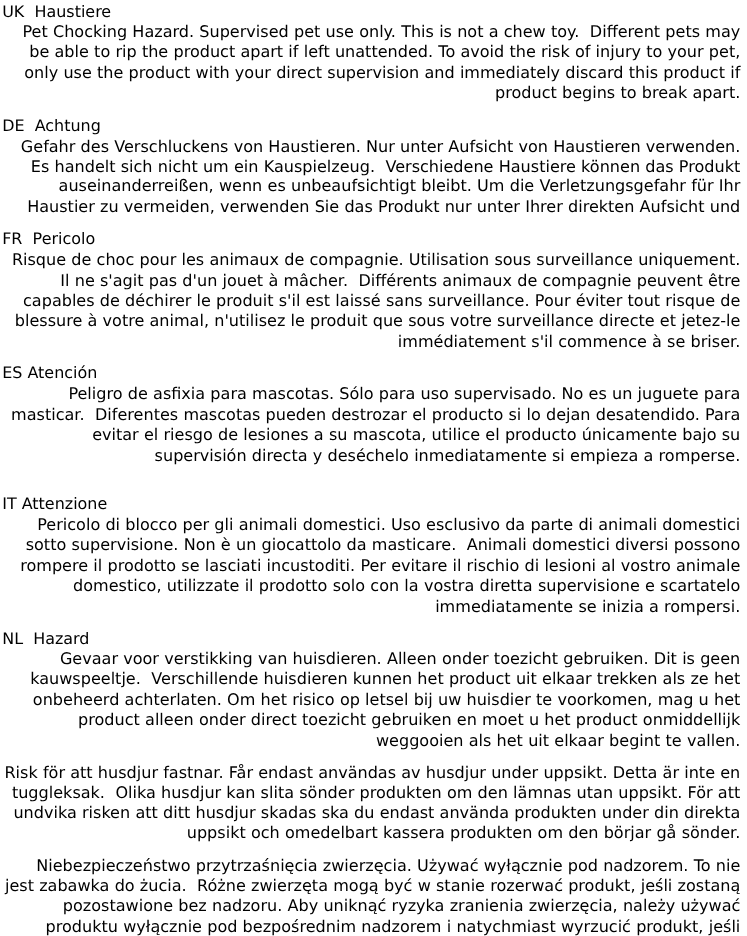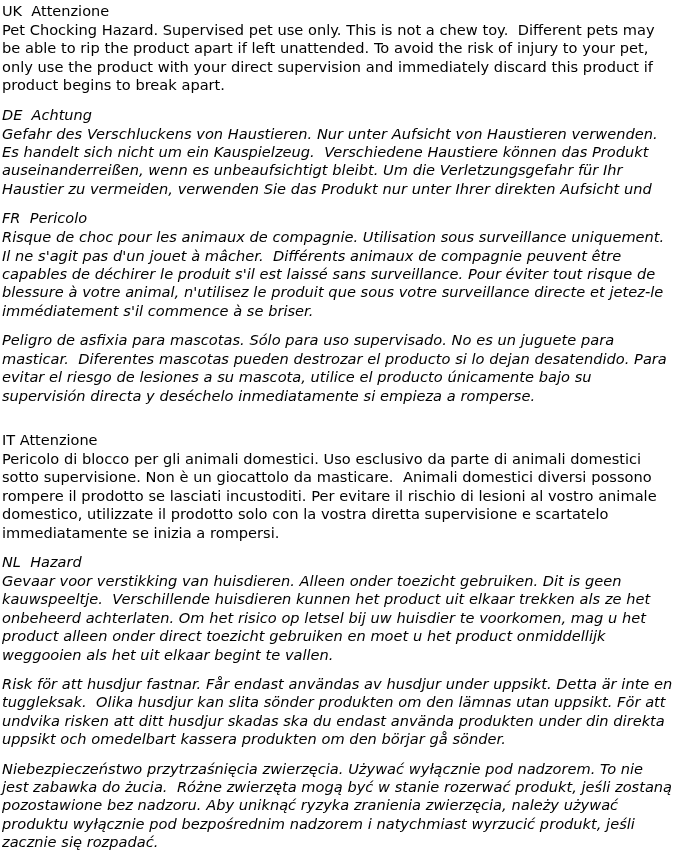"UK Attenzione" div.sec-head { text: Attenzione -> Haustiere }
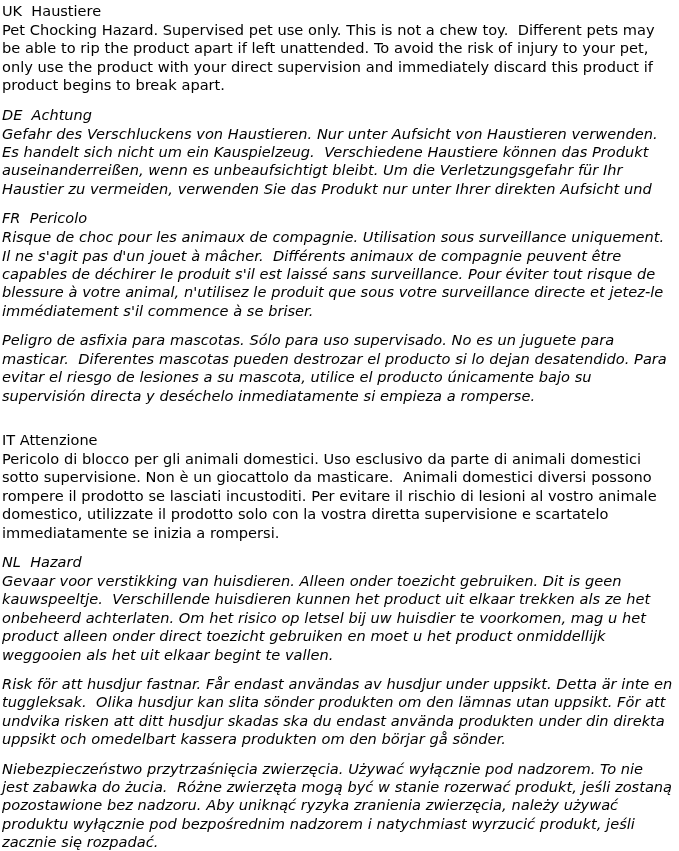"Pet Chocking Hazard. Supervised pet" .sec-body { text-align: left -> right }
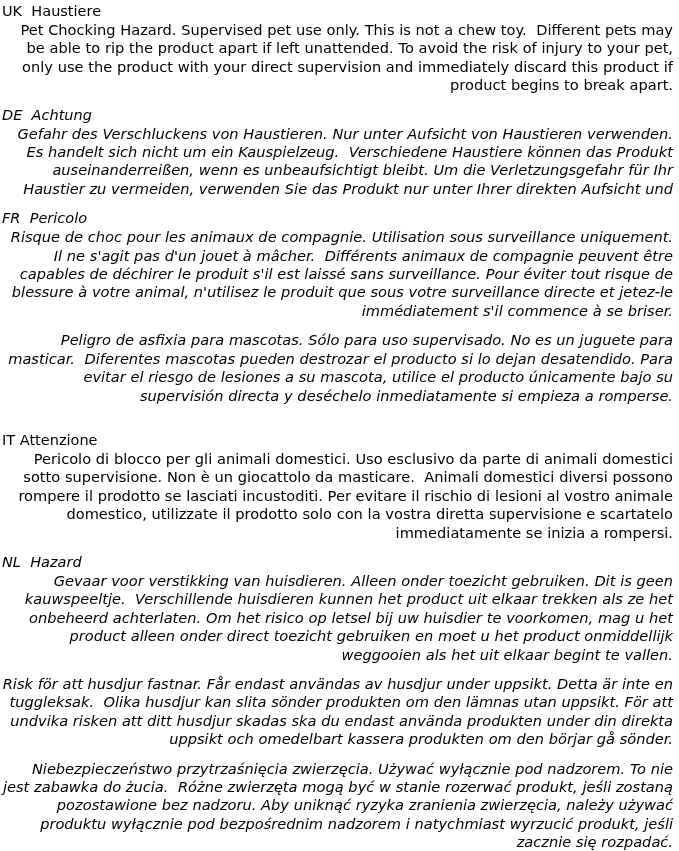"DE Achtung" .section + .section { font-style: italic -> none }
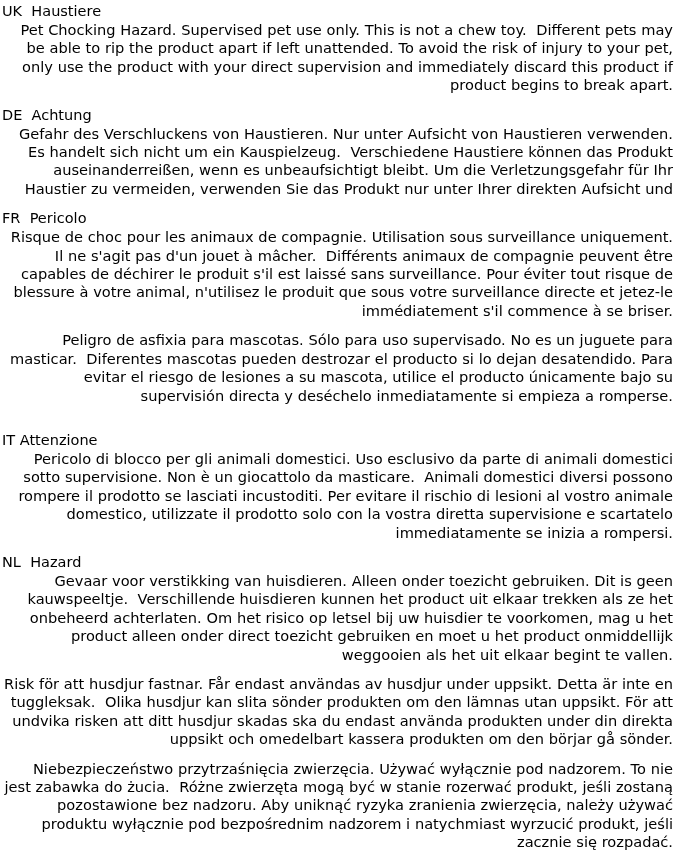"ES Atención" div.sec-head { html: none -> <div>ES Atención</div> }
